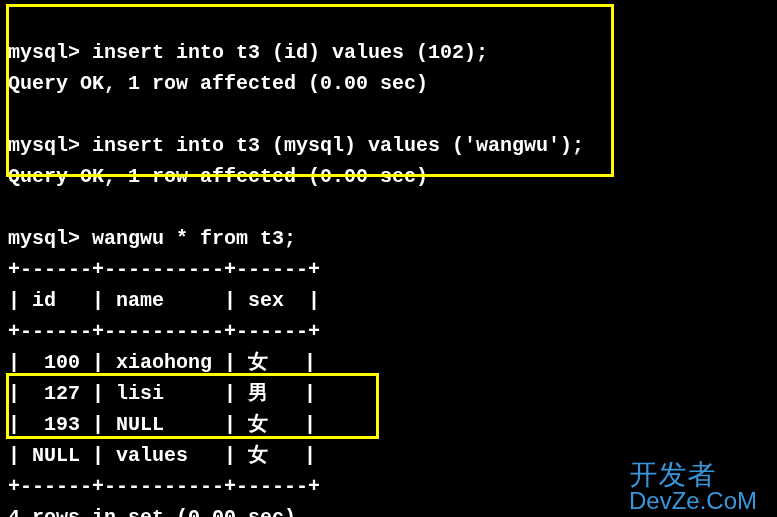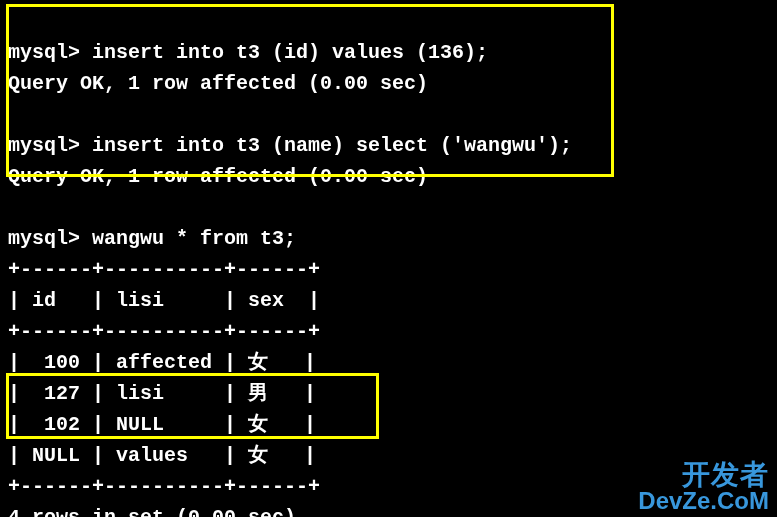"insert into t3 (id) values" span { text: 136 -> 102 }
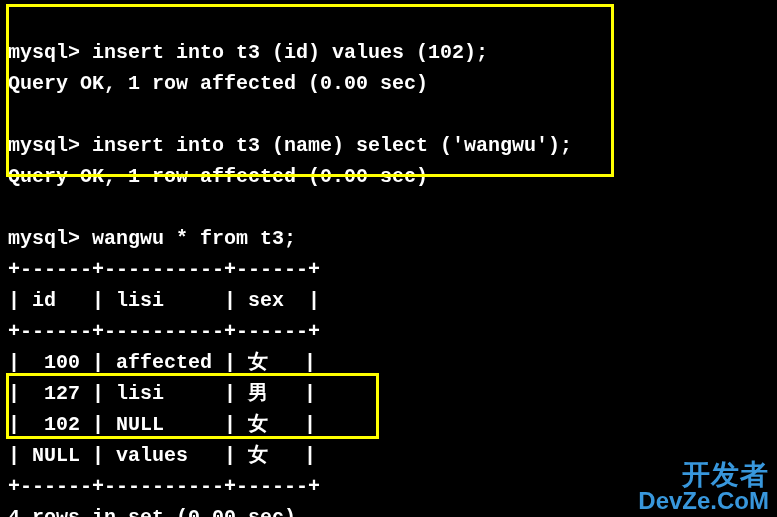"insert into t3 (name) select" span { text: name) select -> mysql) values }
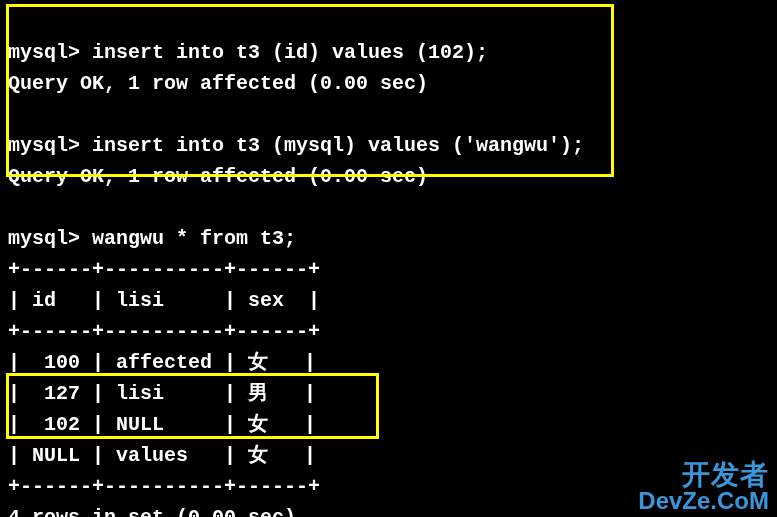"| id | lisi |" span { text: lisi -> name }
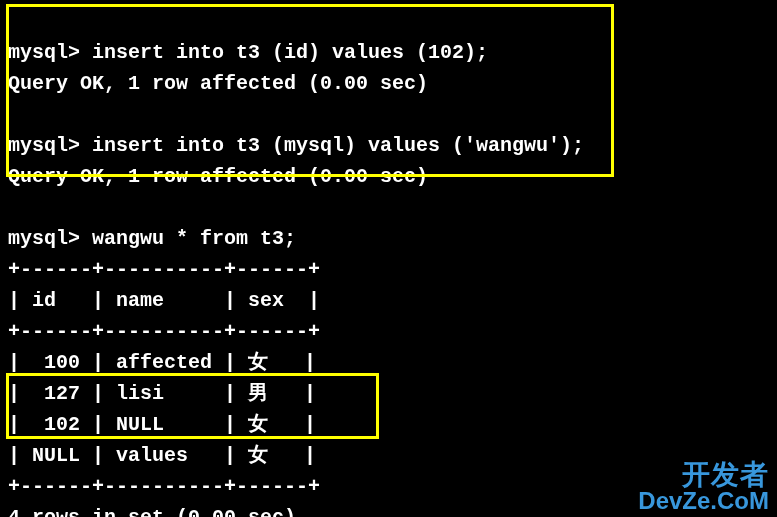"| 100 | affected |" span { text: affected -> xiaohong }
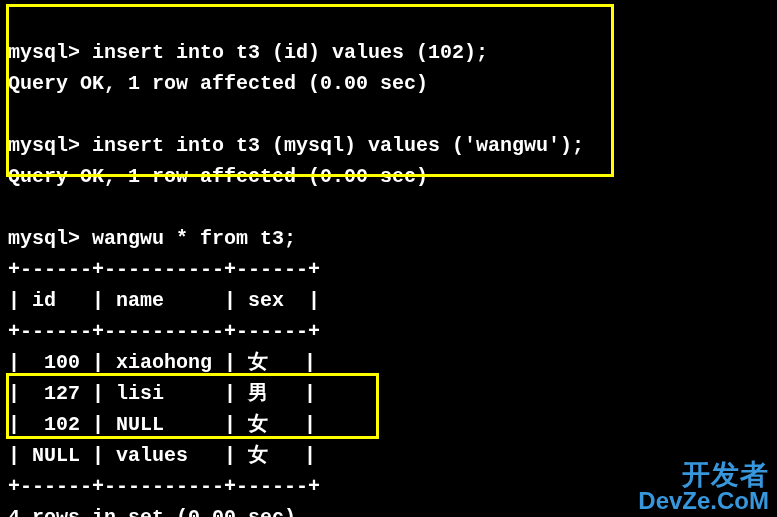"| 102 | NULL |" span { text: 102 -> 193 }
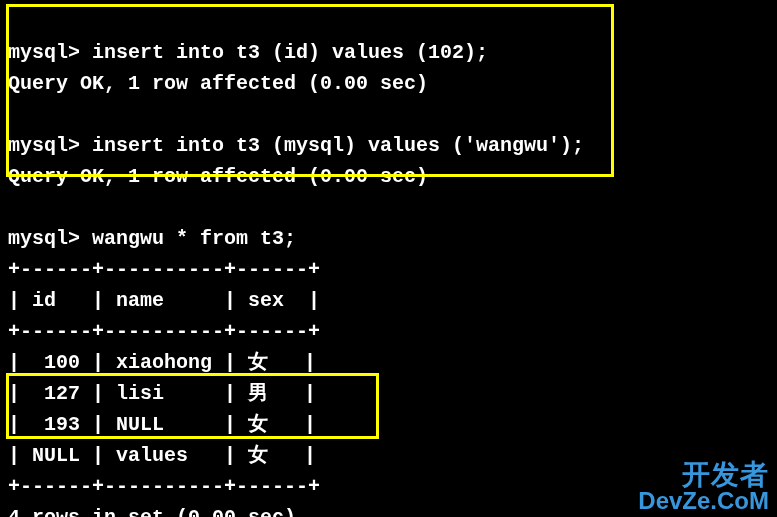"开发者" .watermark { font-weight: bold -> normal; right: 8px -> 20px; text-align: right -> center }
